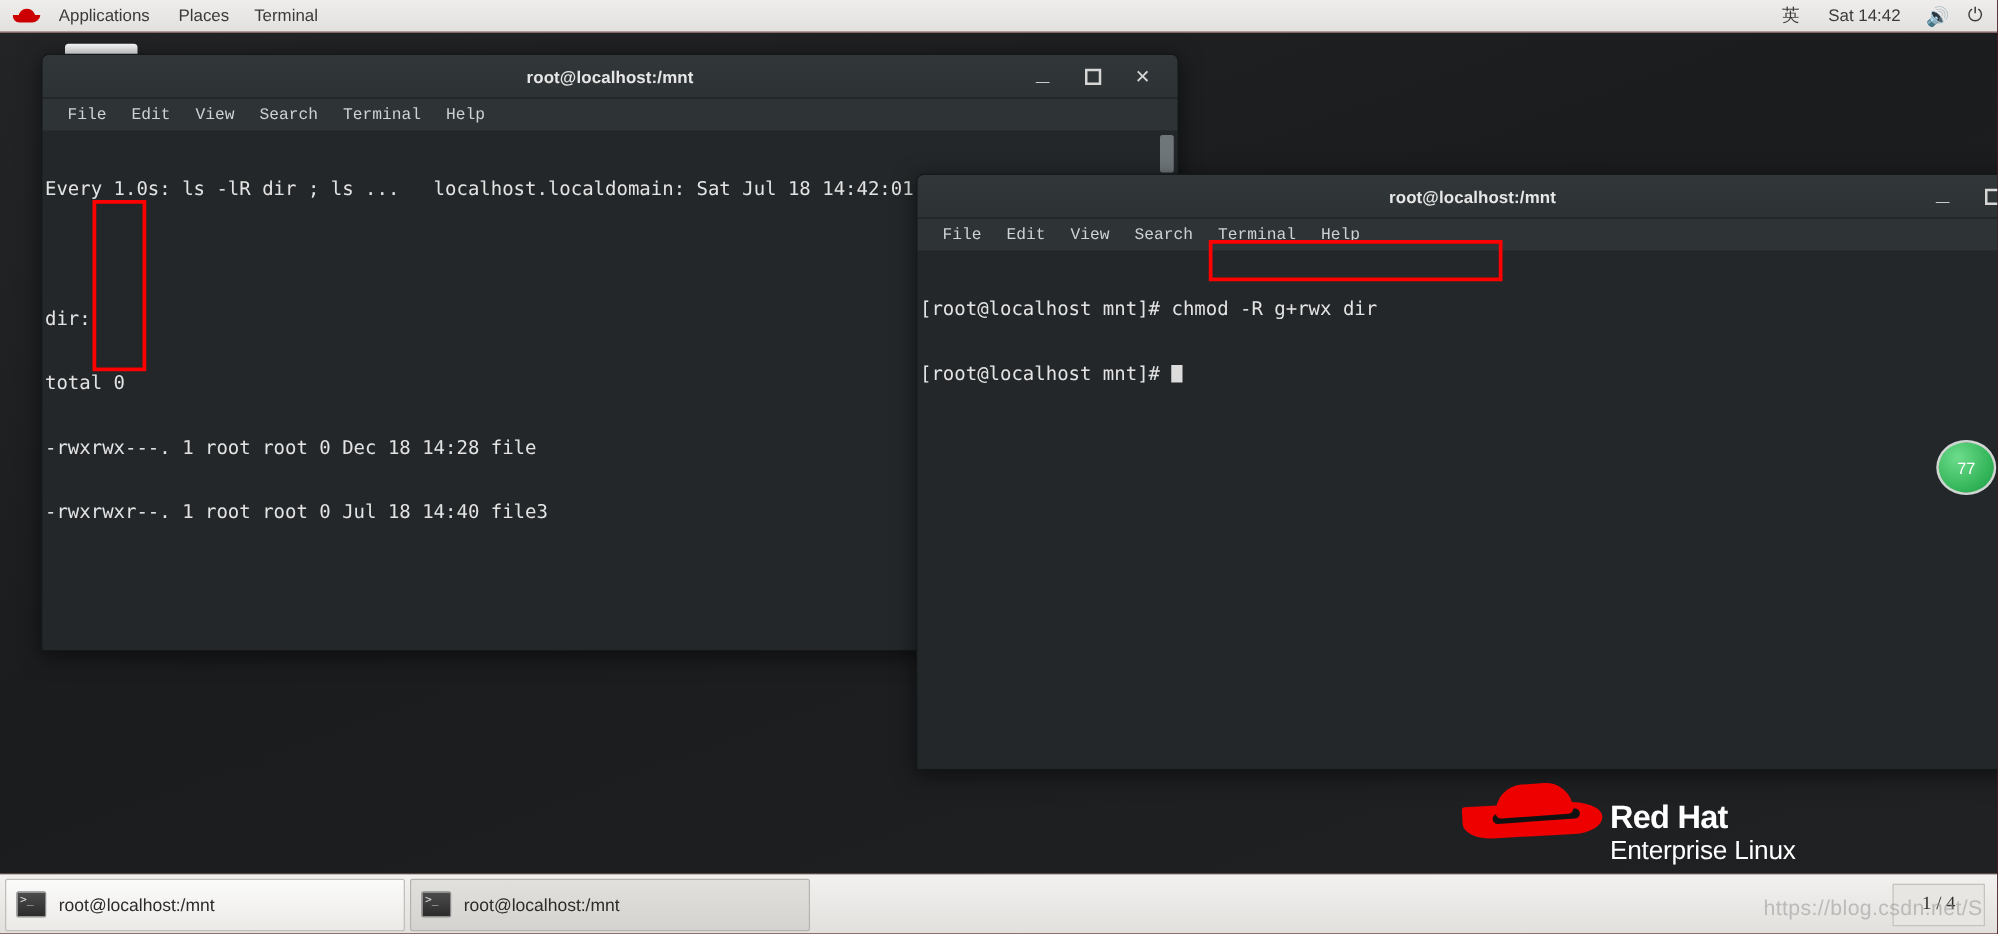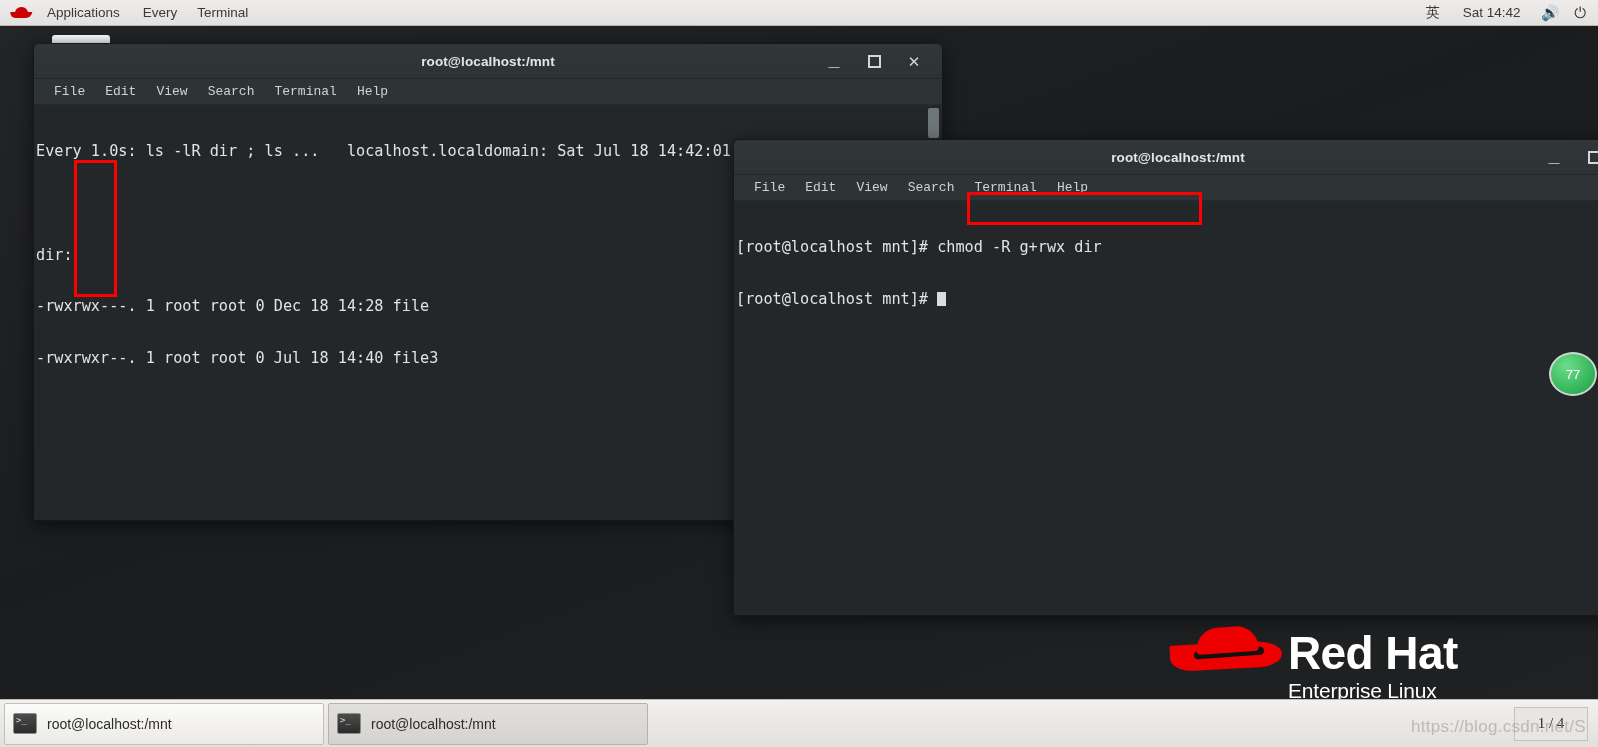"Every" span.panel-item { text: Every -> Places }
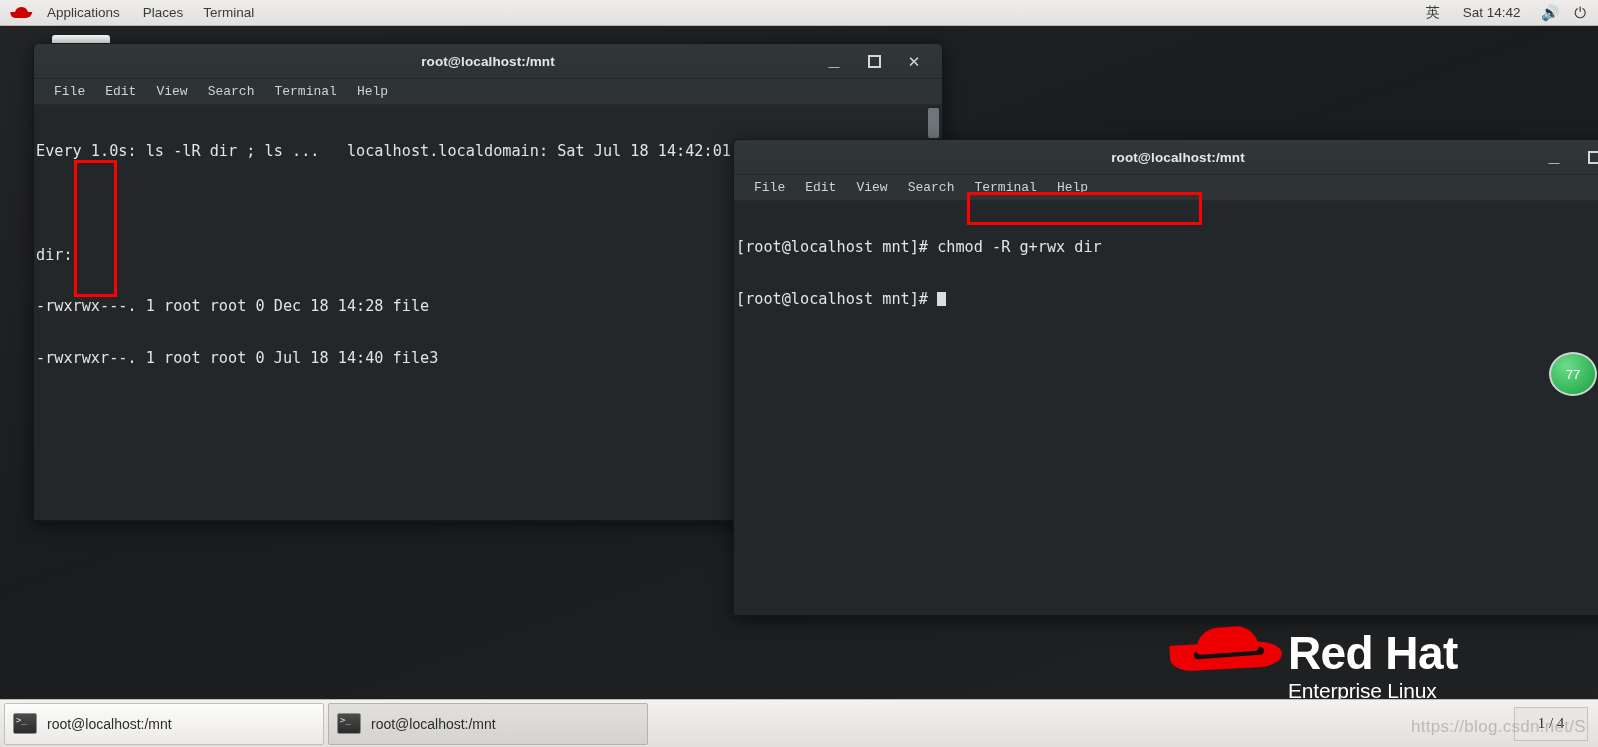"total 0" div.term-line { html: none -> <div>total 0</div> }
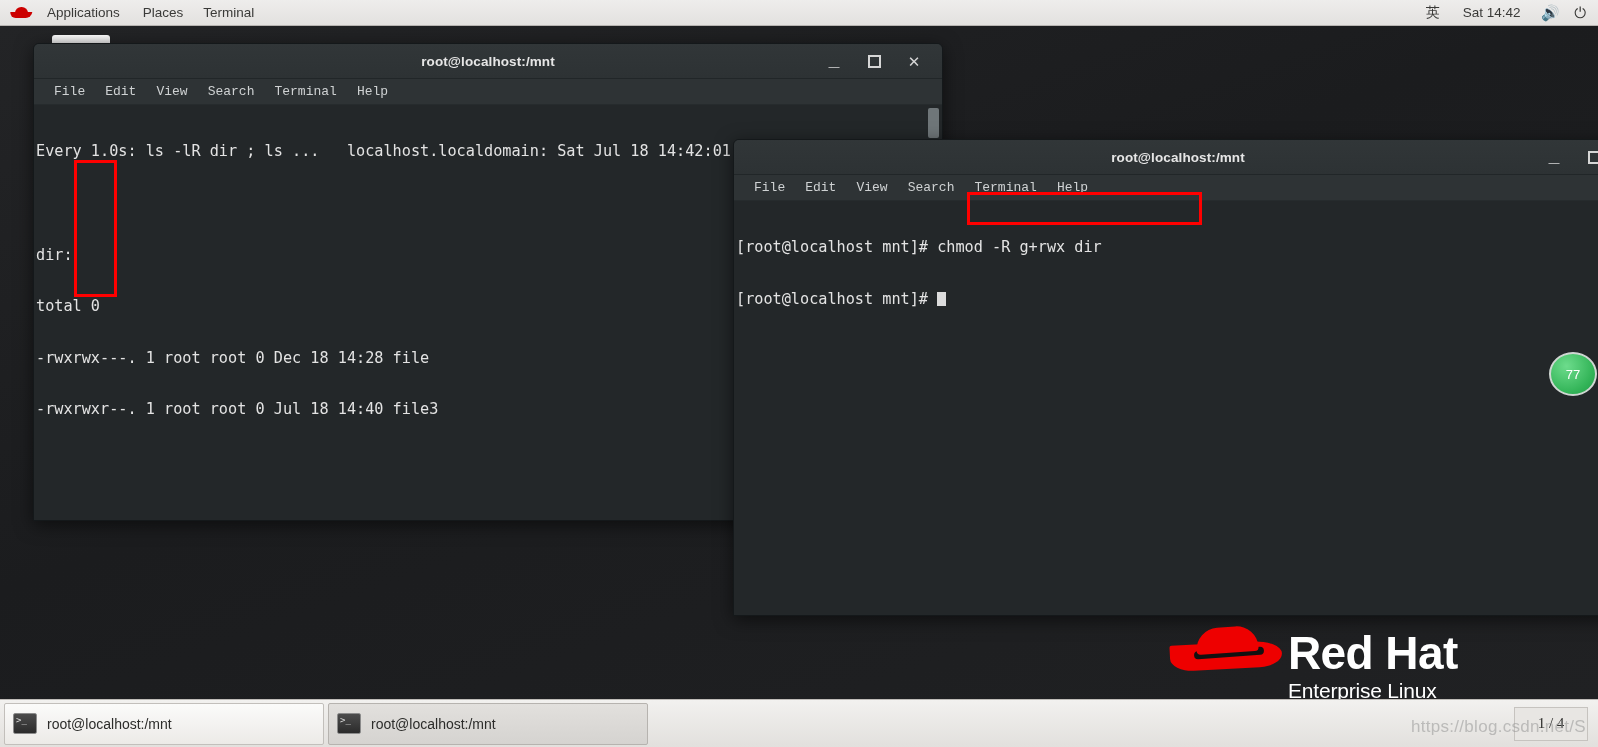"Red Hat" #rh-text .l1 { font-size: 46px -> 26px }
